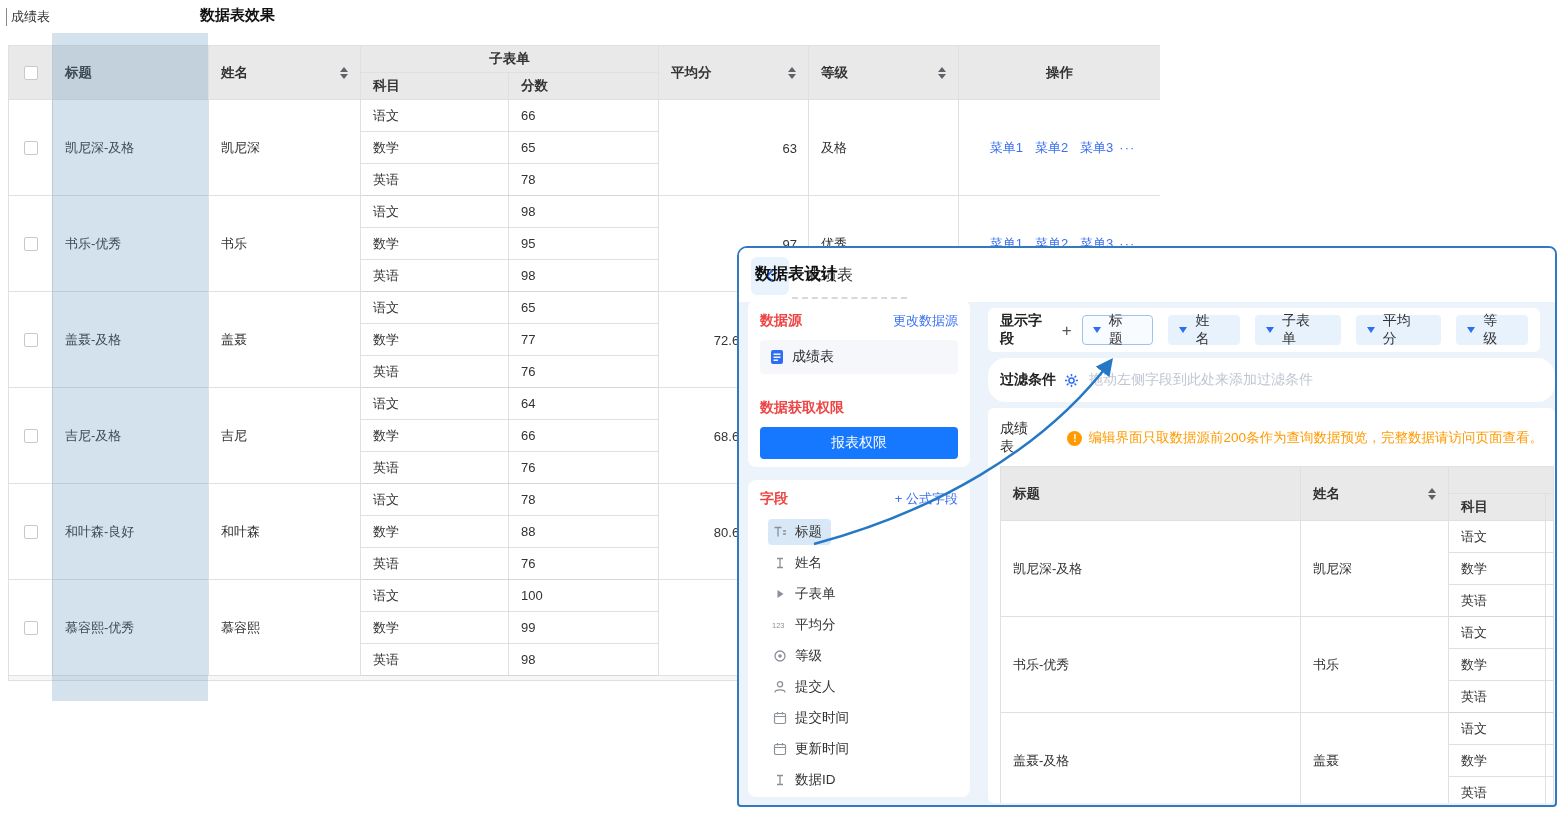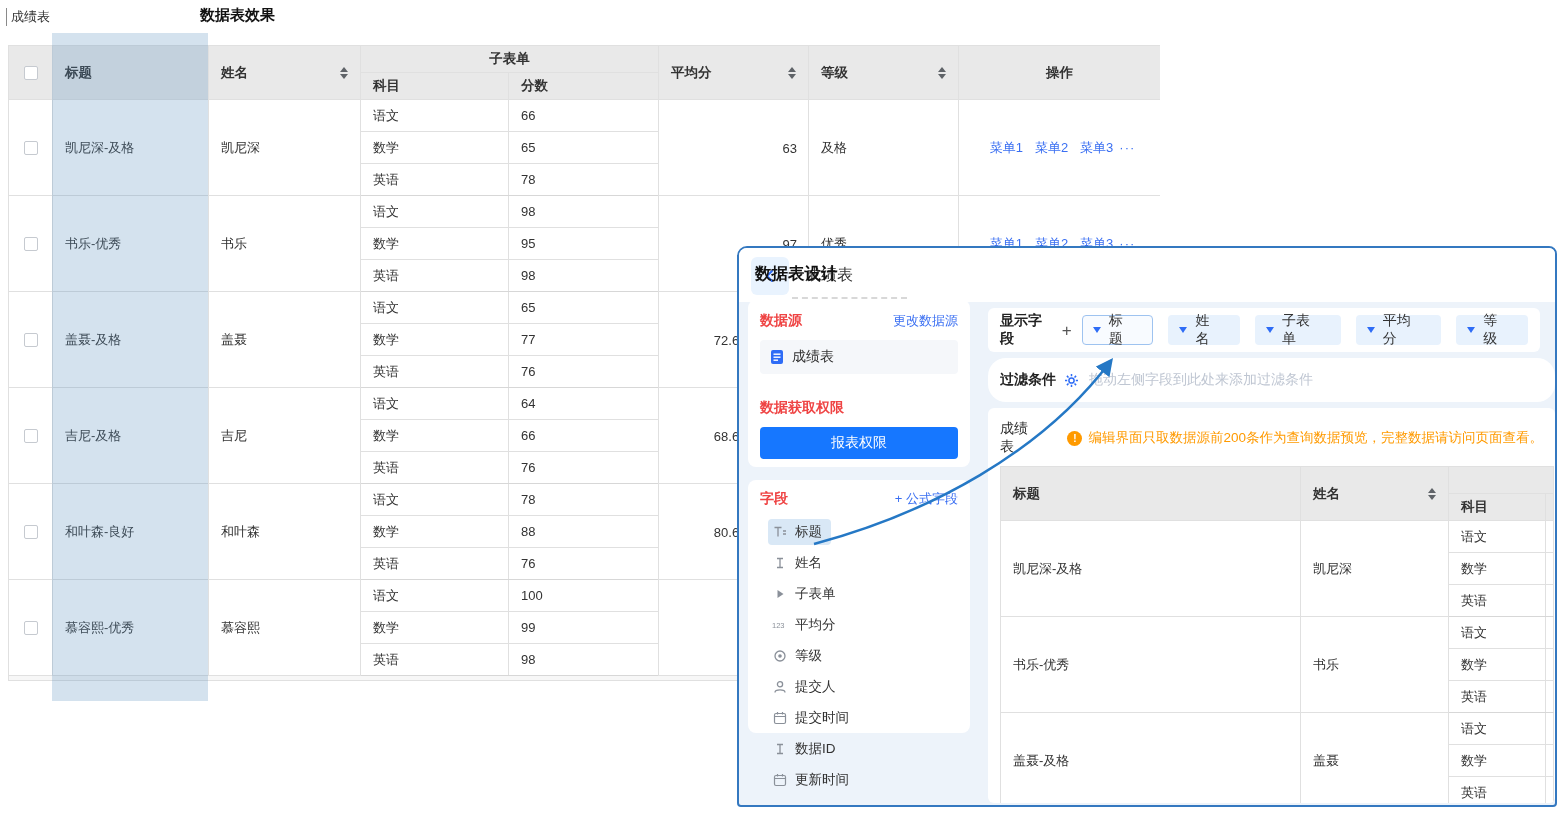"字段" .card-fields { height: 253px -> 317px }
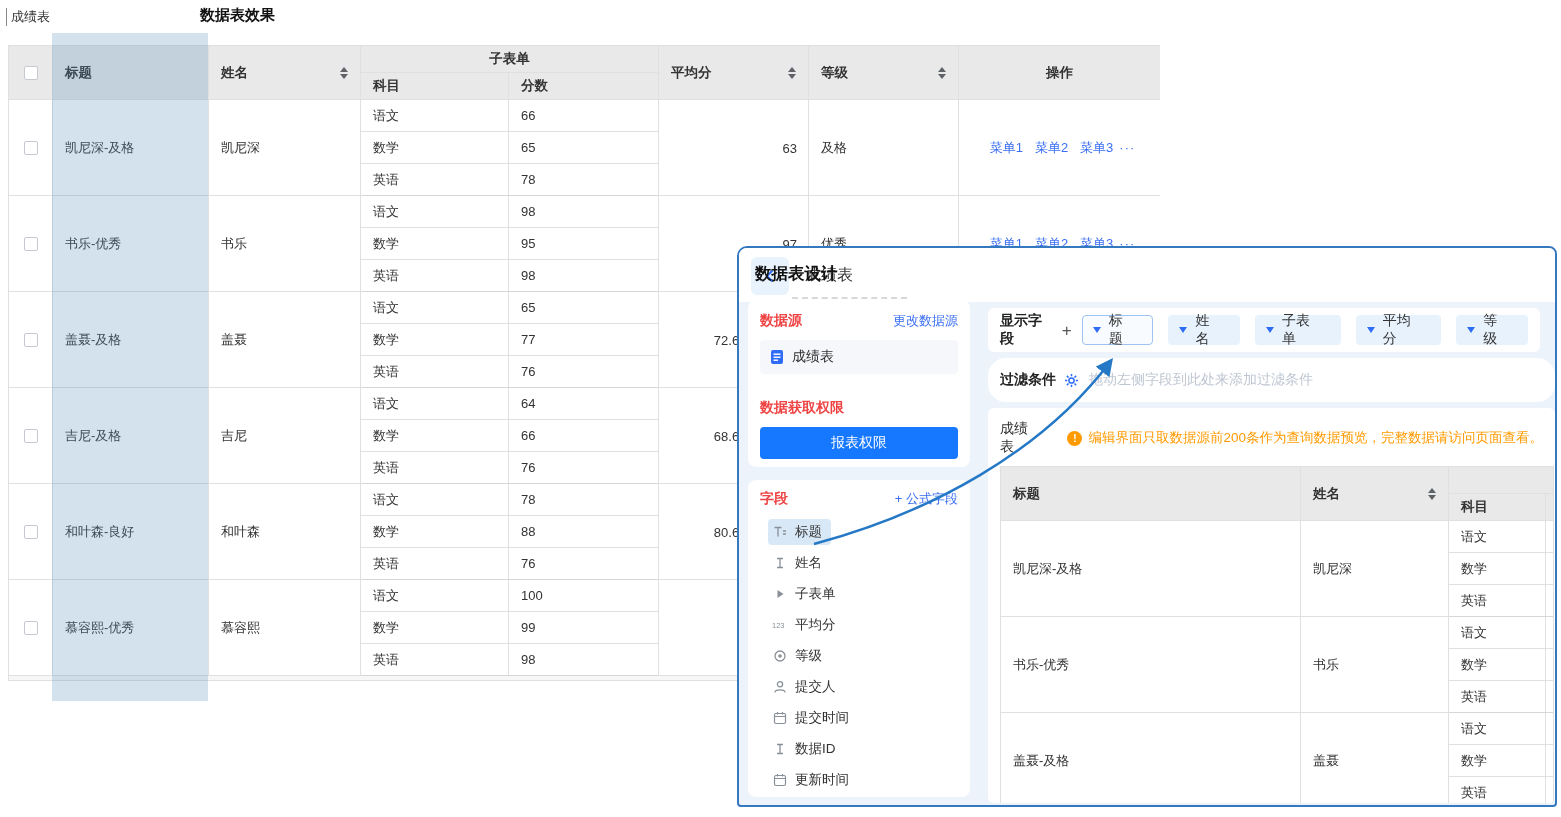"数据ID" div.field-item { order: before "更新时间" -> after "更新时间" }
